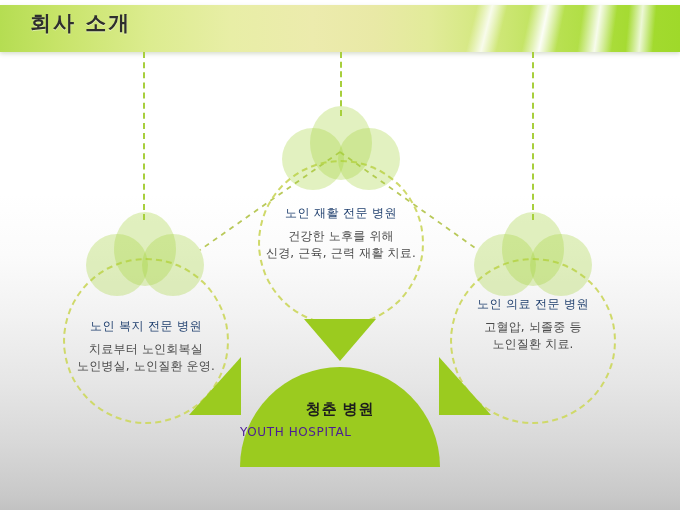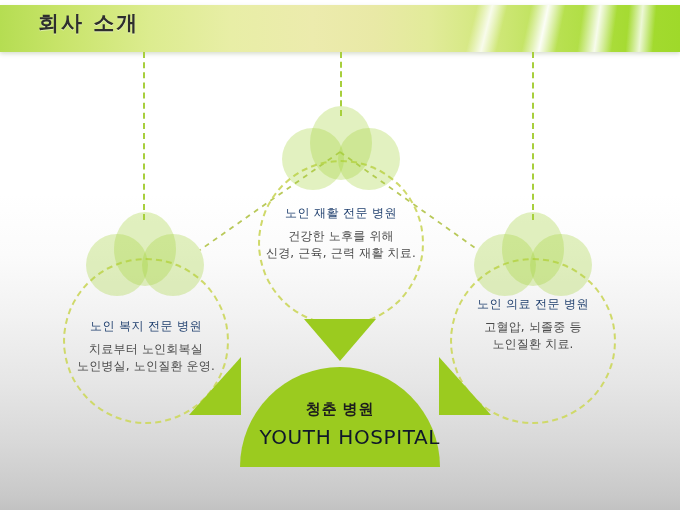"회사 소개" #header-title { left: 38px -> 30px }
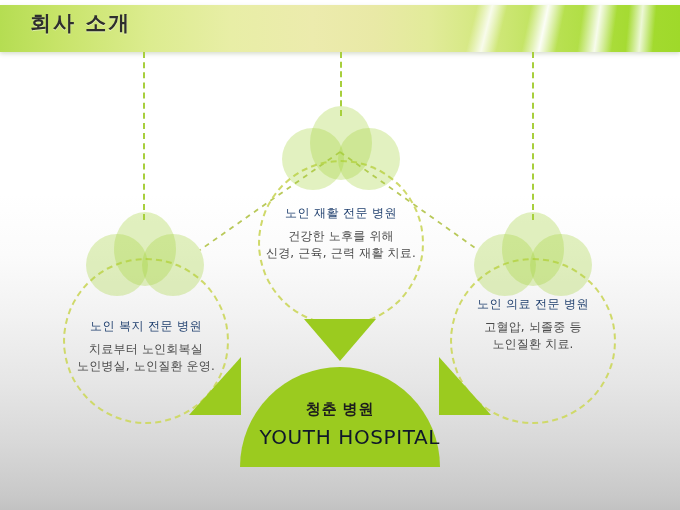"YOUTH HOSPITAL" #dome-subtitle { color: #0f172a -> #4c1d95; font-size: 20px -> 12px; text-align: right -> left }
